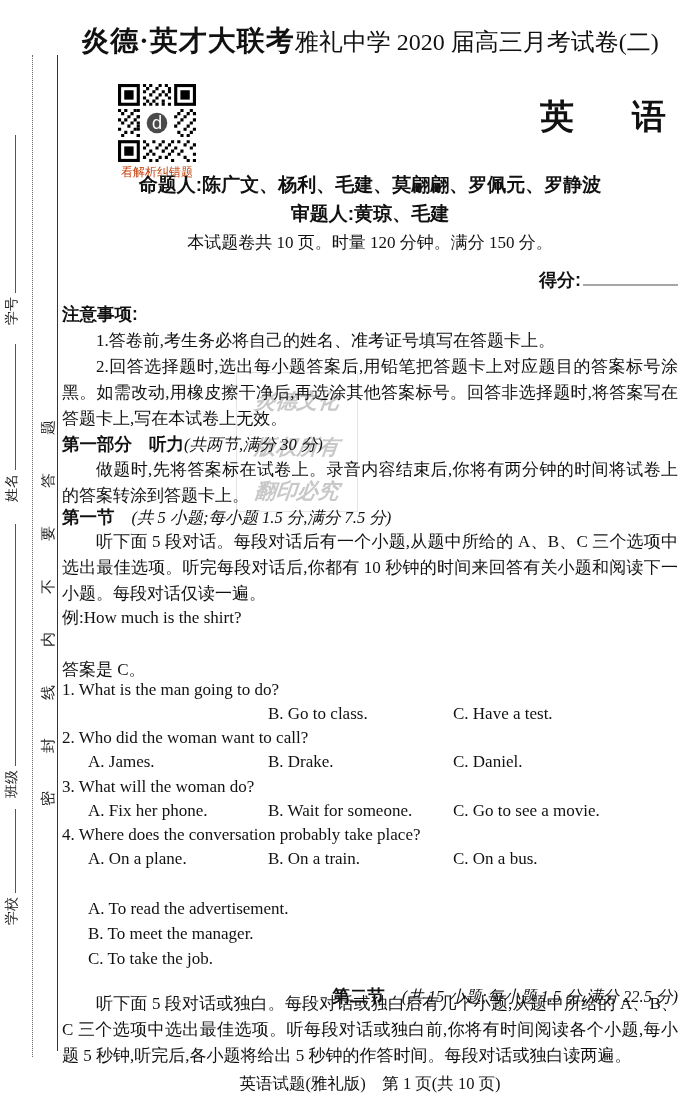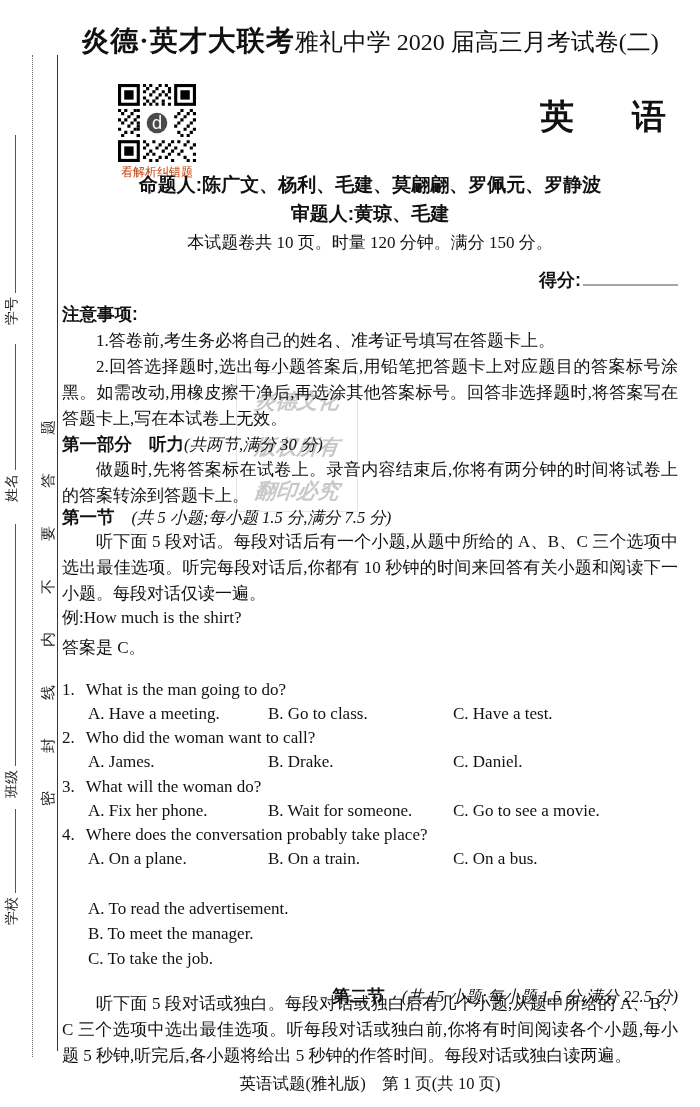"答案是 C。" div.qline { top: 635px -> 657px }
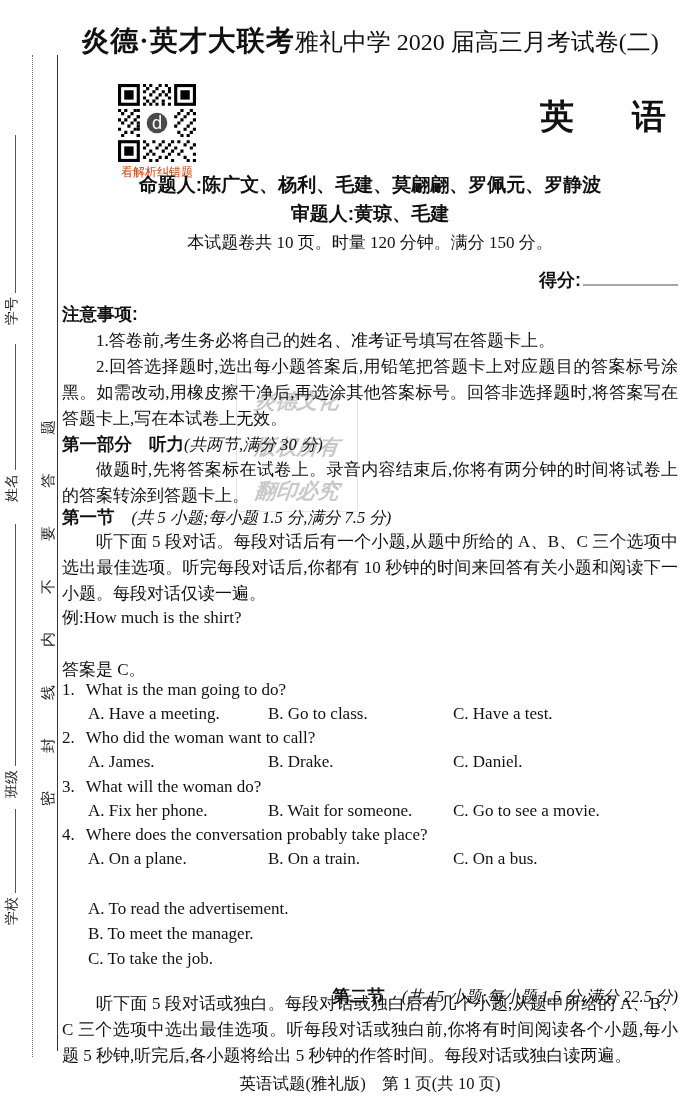"What is the man going" .qtext { margin-left: 11px -> 4px }
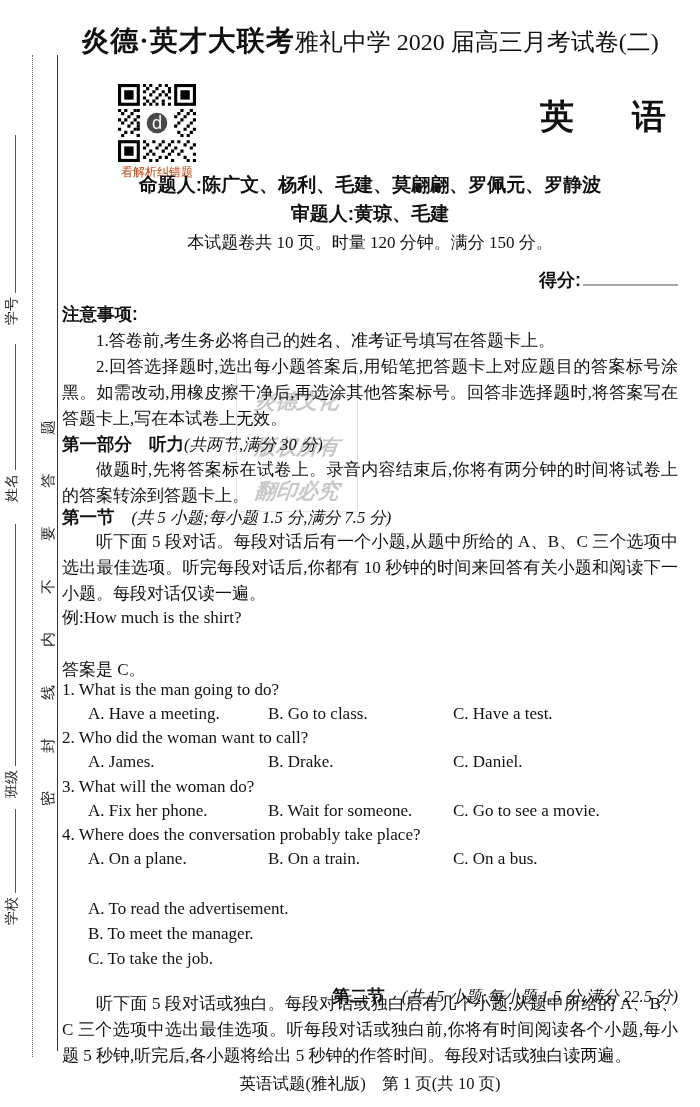"A. Have a meeting." span.opt { html: <span>A. Have a meeting.</span> -> none }
